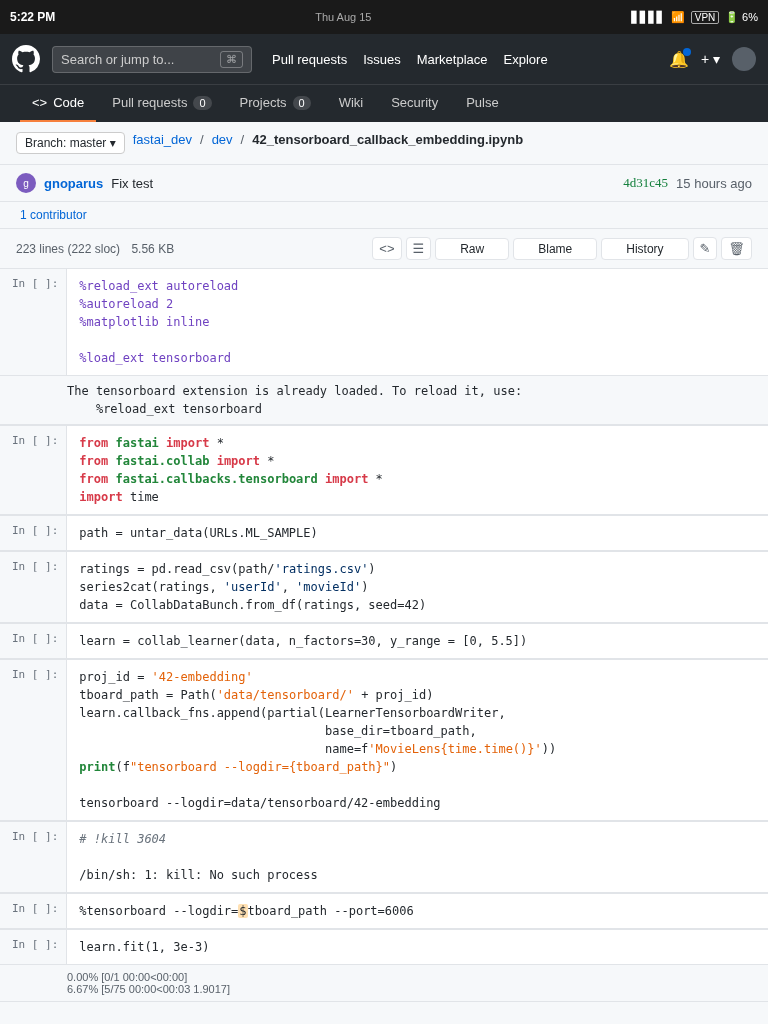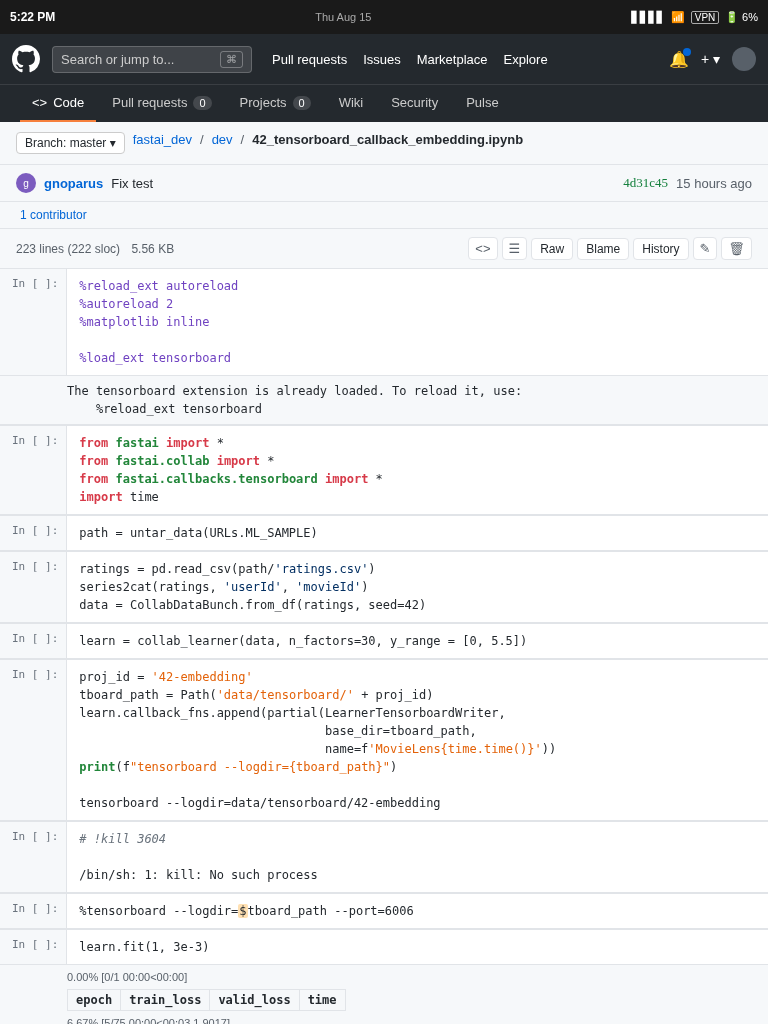"Raw" .file-action-btn { padding: 3px 8px -> 3px 24px }
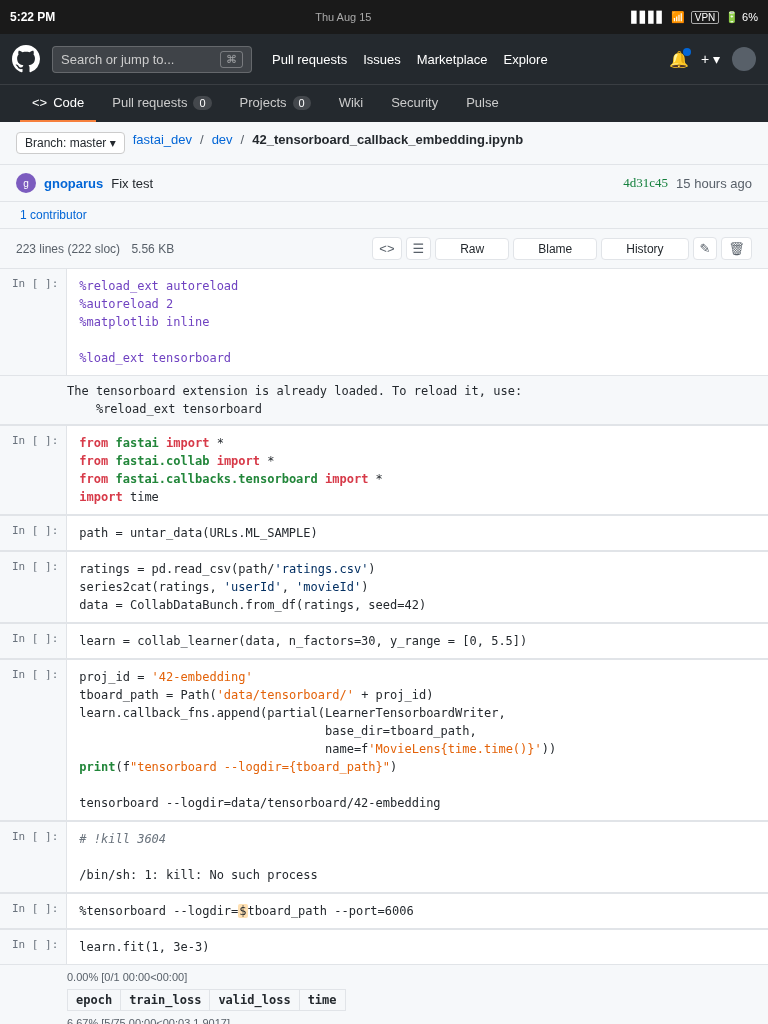"epoch" table.output-table { html: <table> <tbody> <tr> <th>epoch</th> <th>train_loss</th> <th>valid_loss</th> <th>time</th> </tr> </tbody> </table> -> none }
